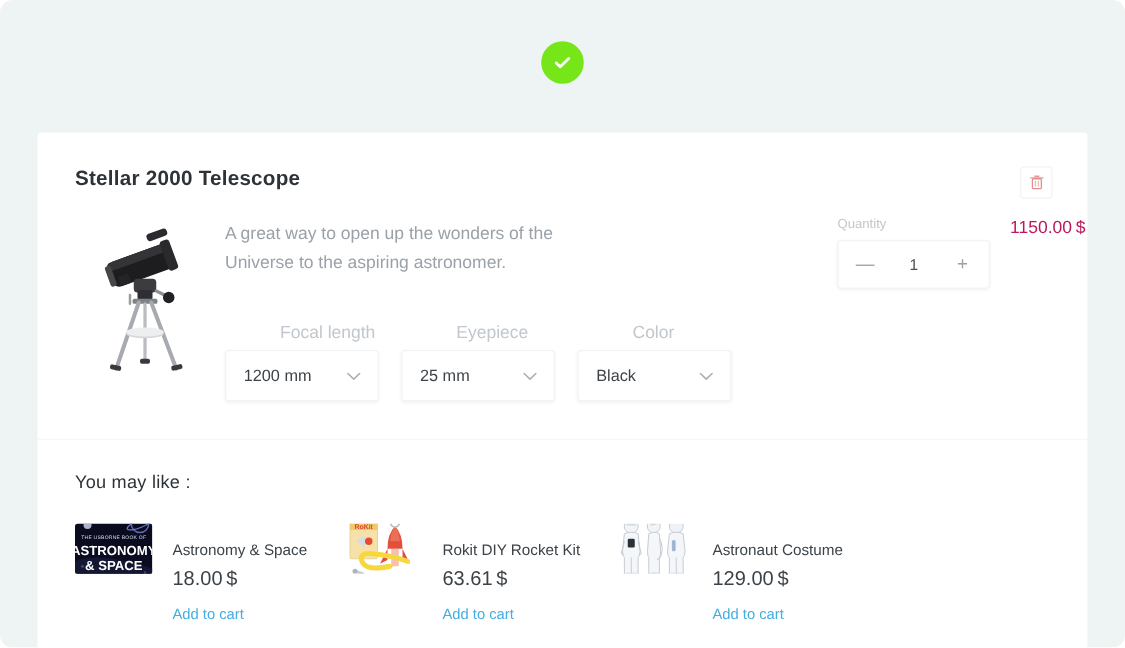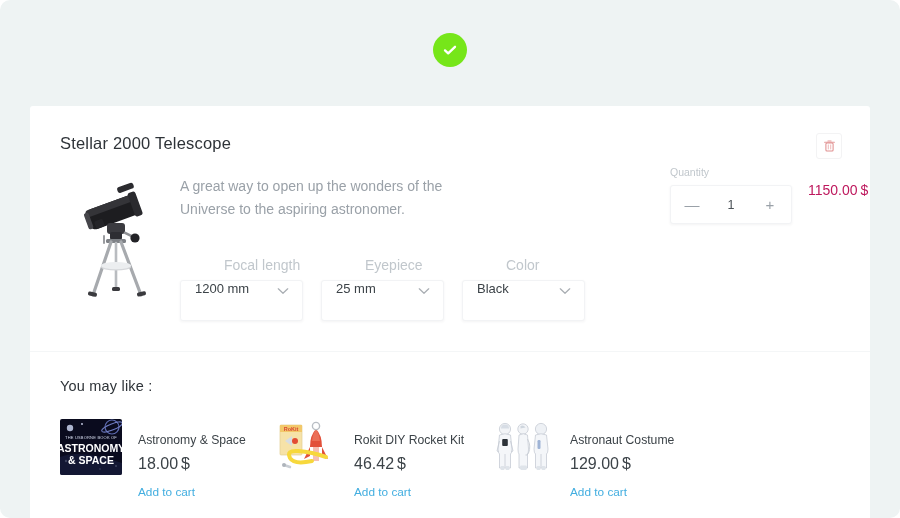"Stellar 2000 Telescope" .product-title { font-weight: 400 -> 700 }
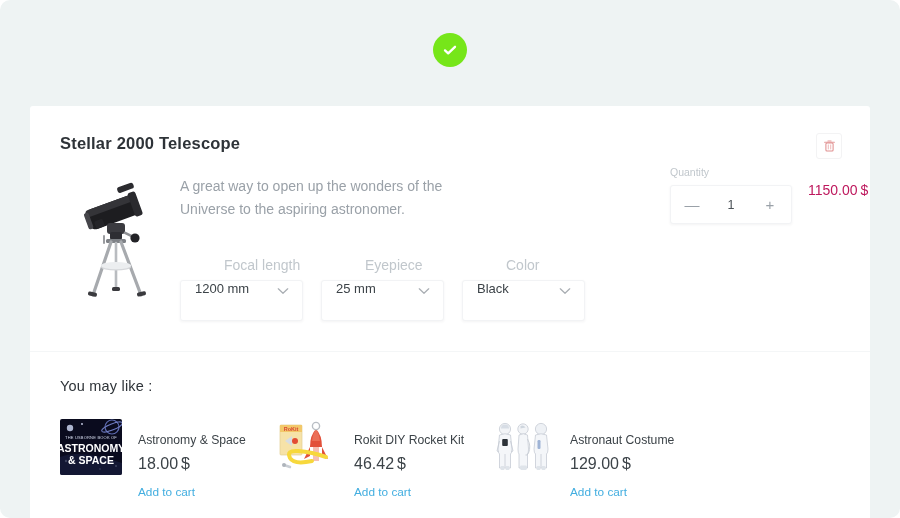"Quantity" .qty-col { align-items: center -> flex-start; top: 60px -> 67px }
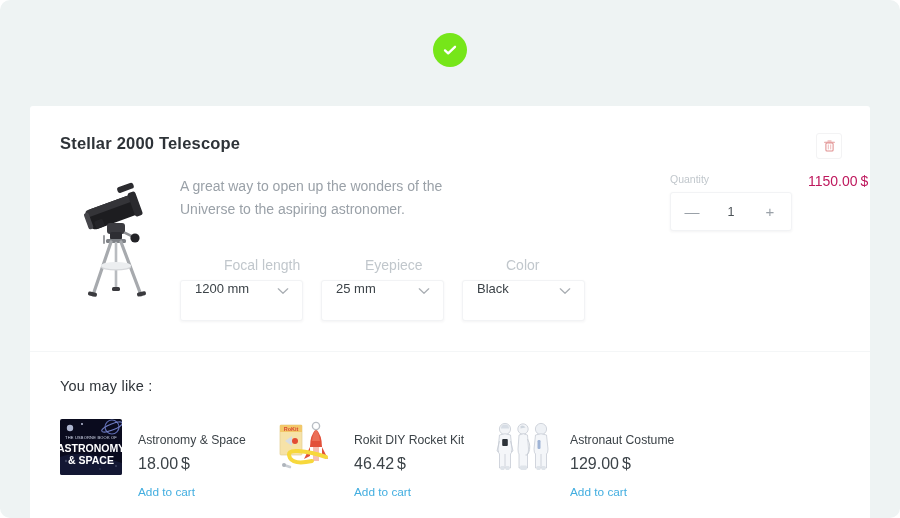"1200 mm" .select-box { align-items: none -> center }
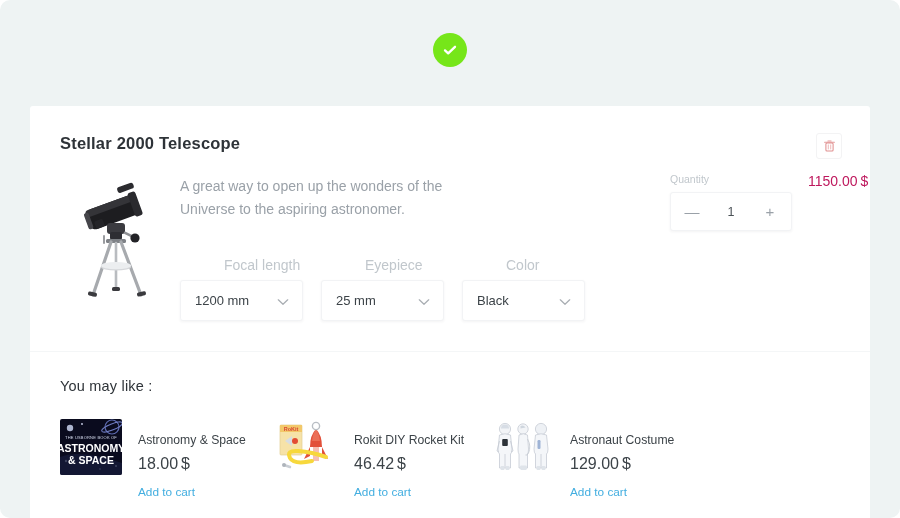"ASTRONOMY" .reco-thumb { height: 56px -> 40px }
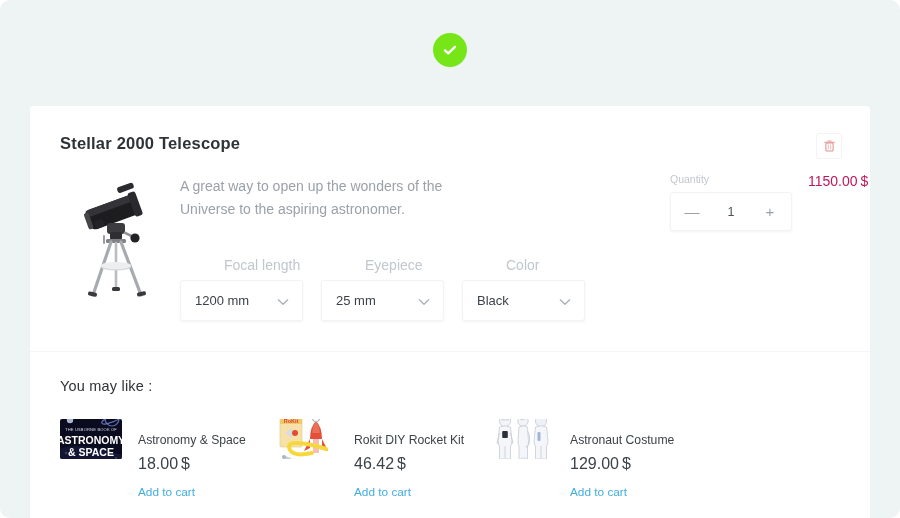"46.42" span { text: 46.42 -> 63.61 }
